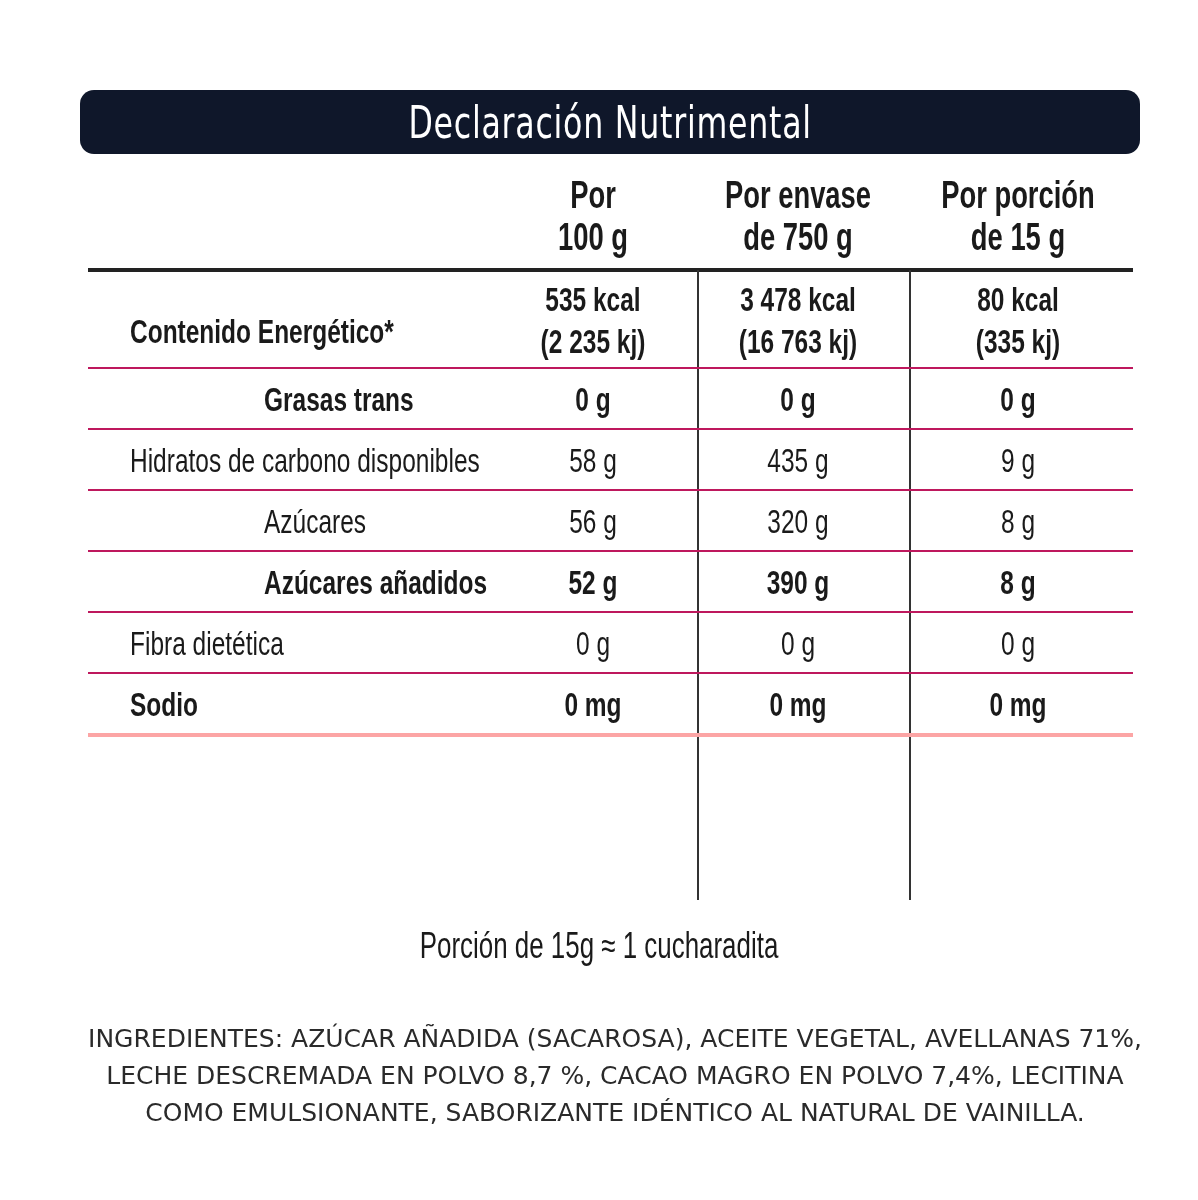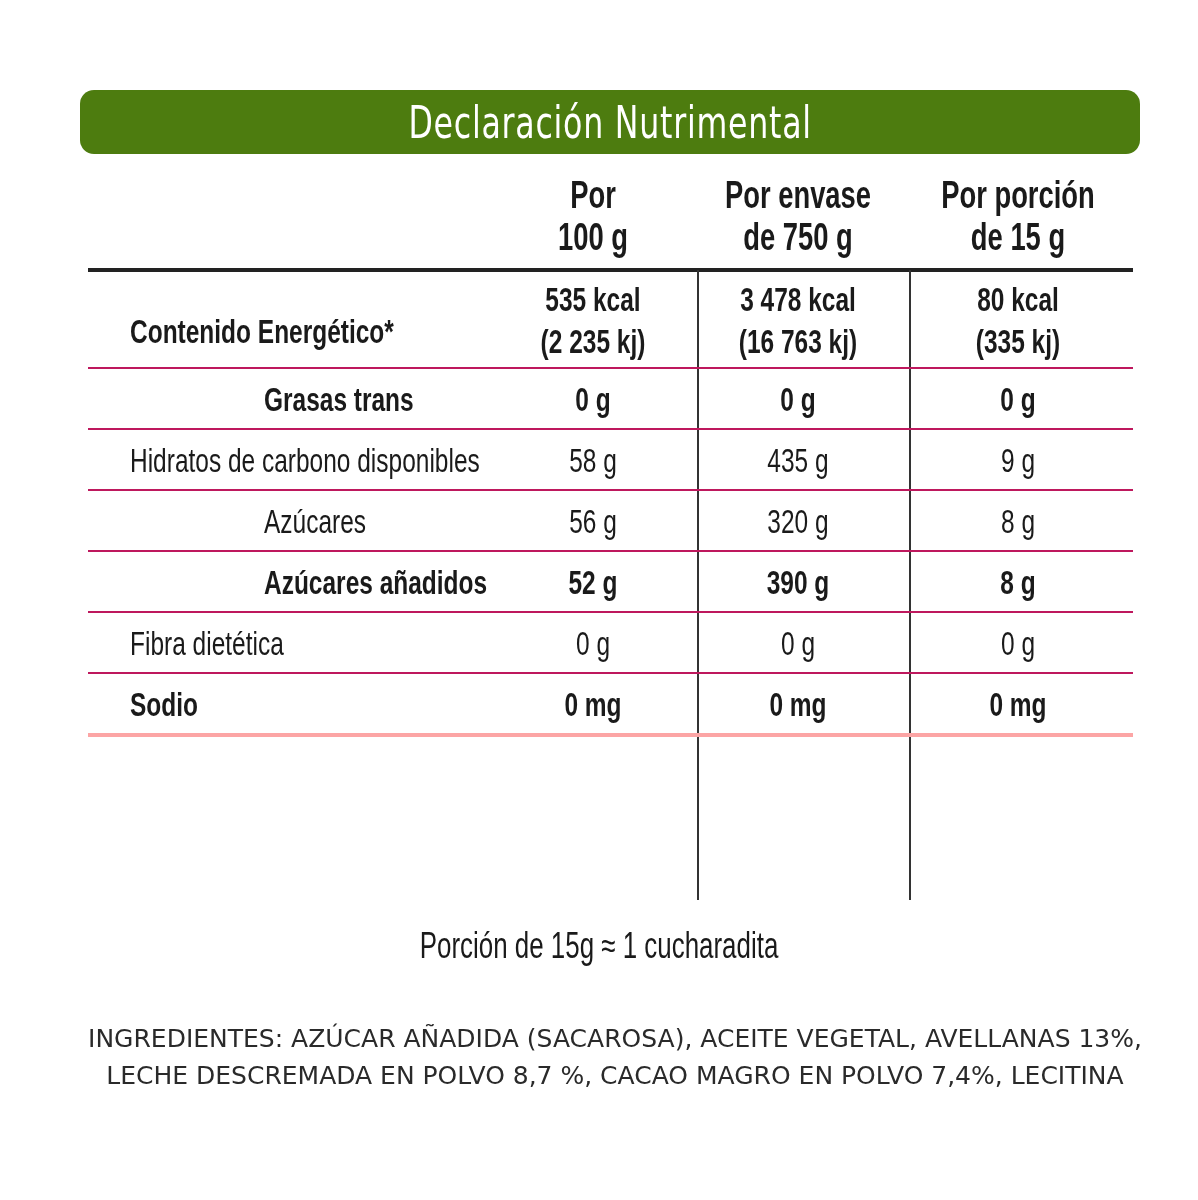"Declaración Nutrimental" .banner { background: #4d7c0f -> #0f172a }
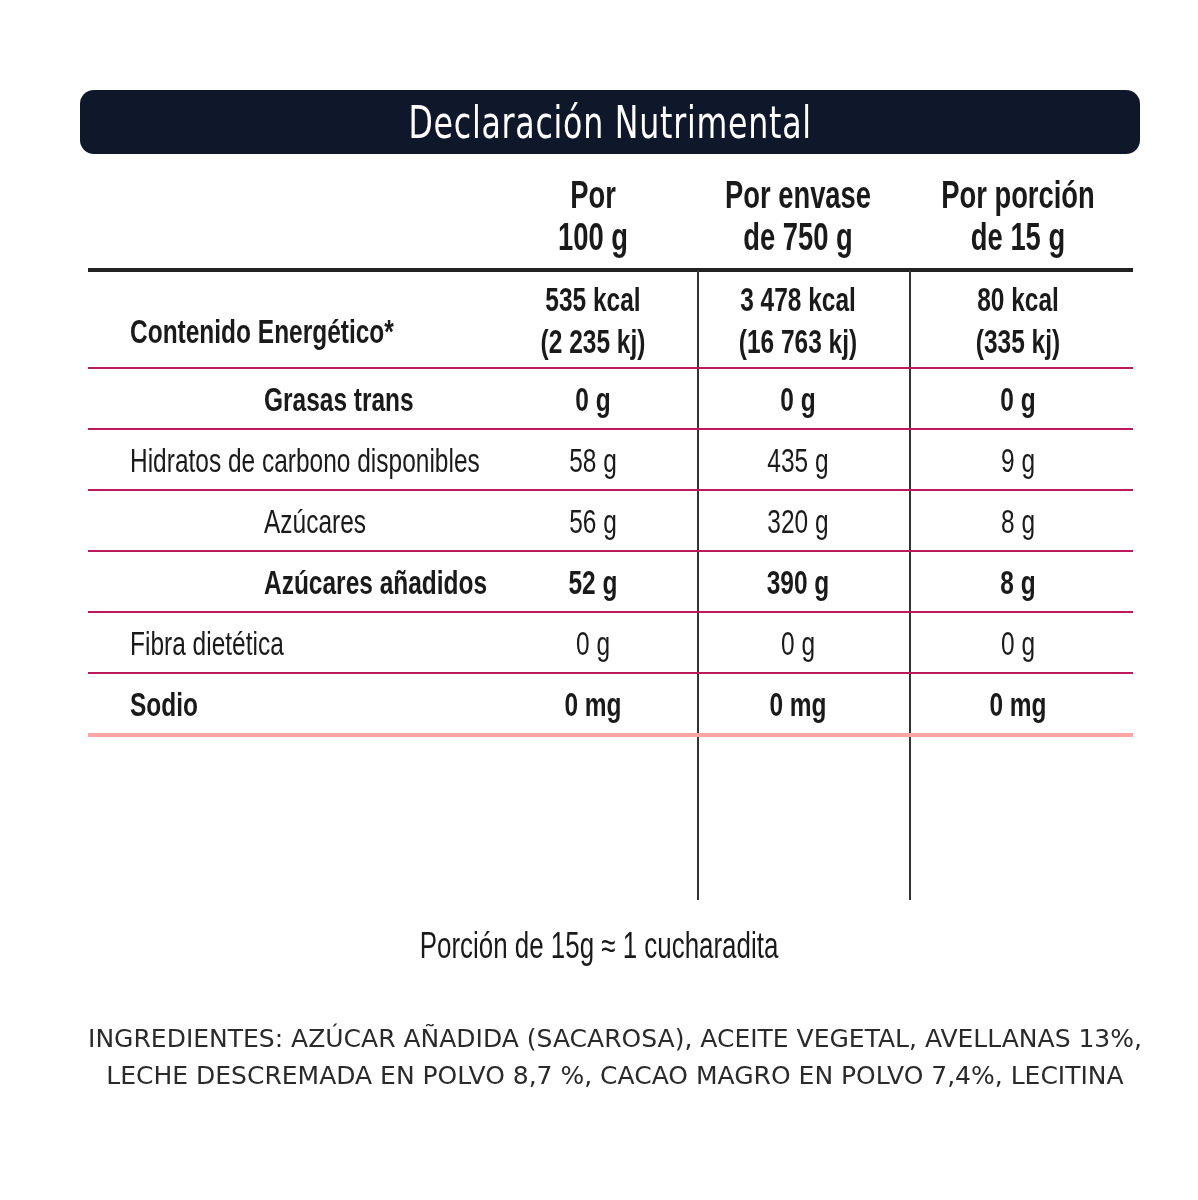"INGREDIENTES: AZÚCAR AÑADIDA (SACAROSA)," div { text: 13% -> 71% }
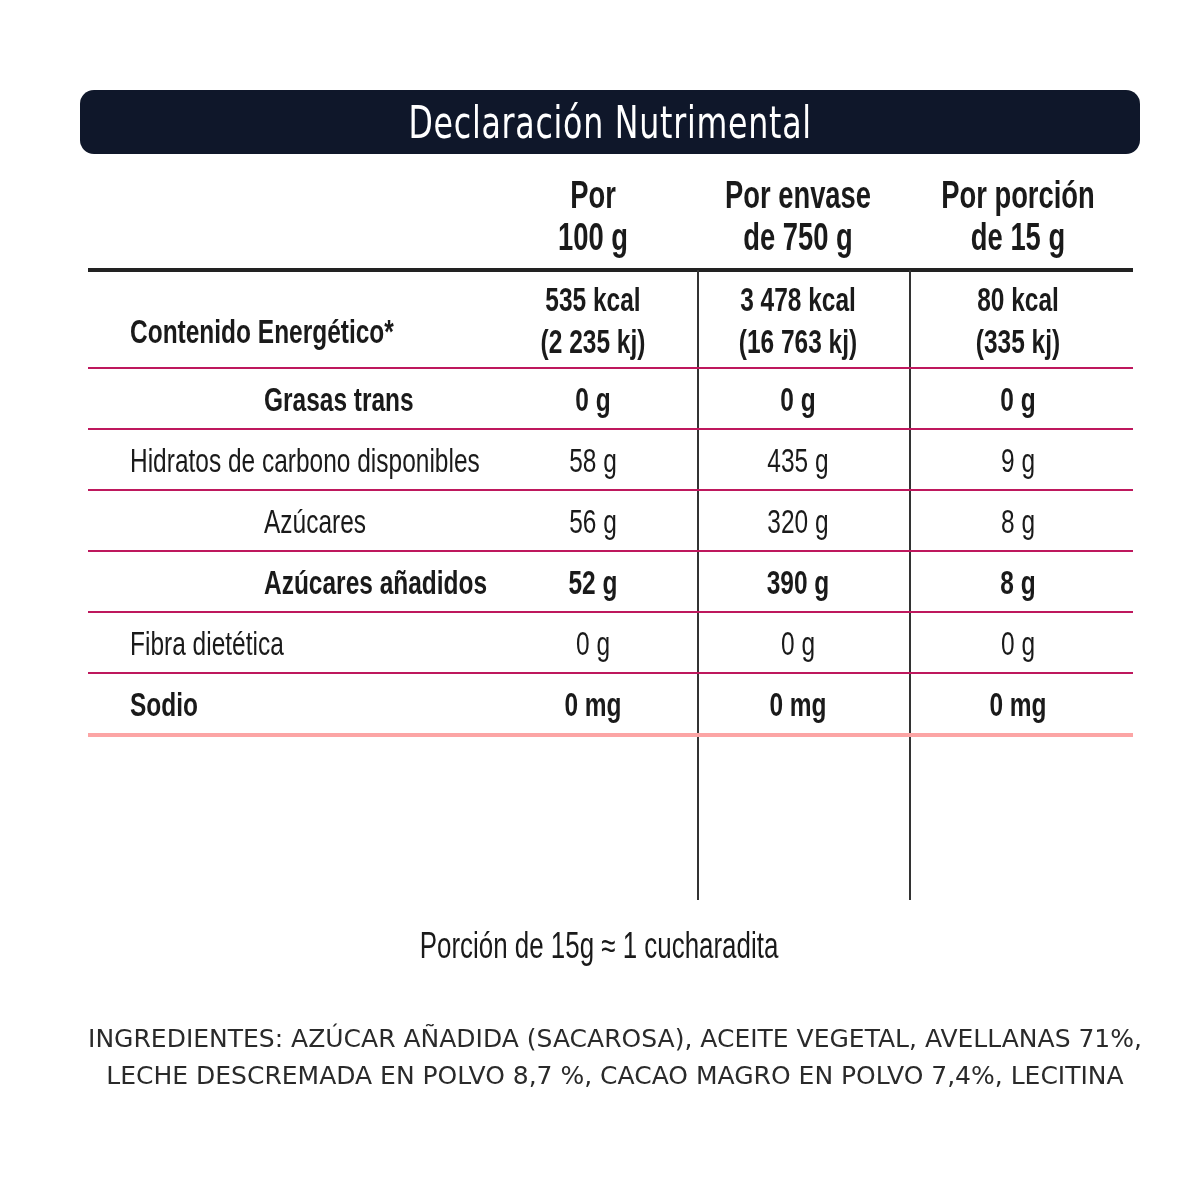"COMO EMULSIONANTE, SABORIZANTE IDÉNTICO" div { html: none -> <div>COMO EMULSIONANTE, SABORIZANTE IDÉNTICO AL NATURAL DE VAINILLA.</div> }
